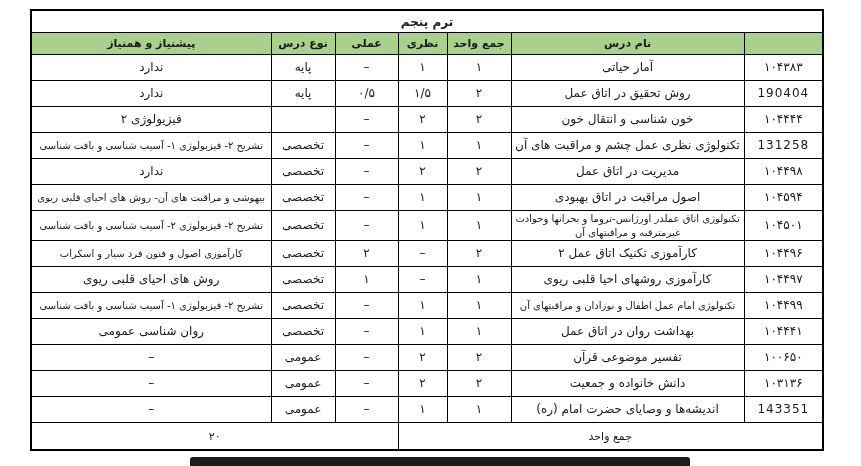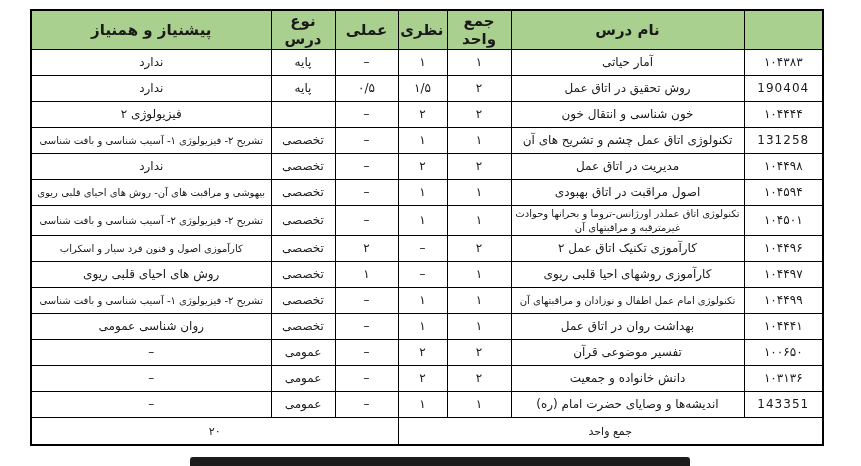"ترم پنجم" tr.title-row { html: none -> <tr> <th>ترم پنجم</th> </tr> }
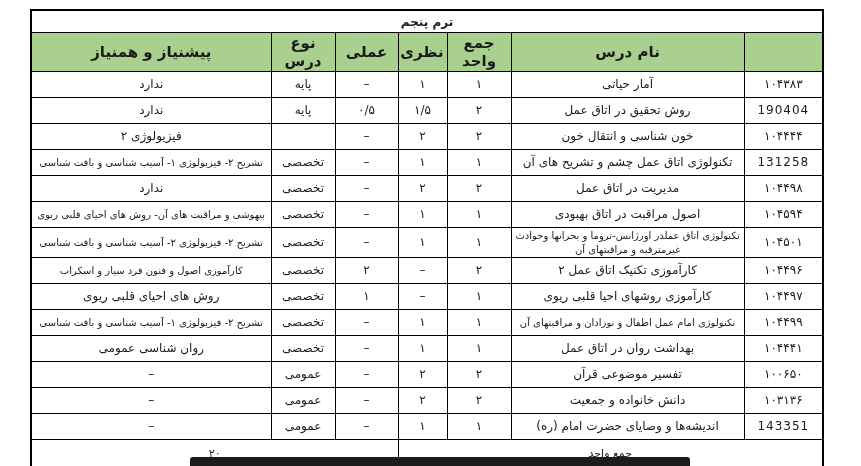"پیشنیاز و همنیاز" tr.header-row th { font-size: 15px -> 11px }
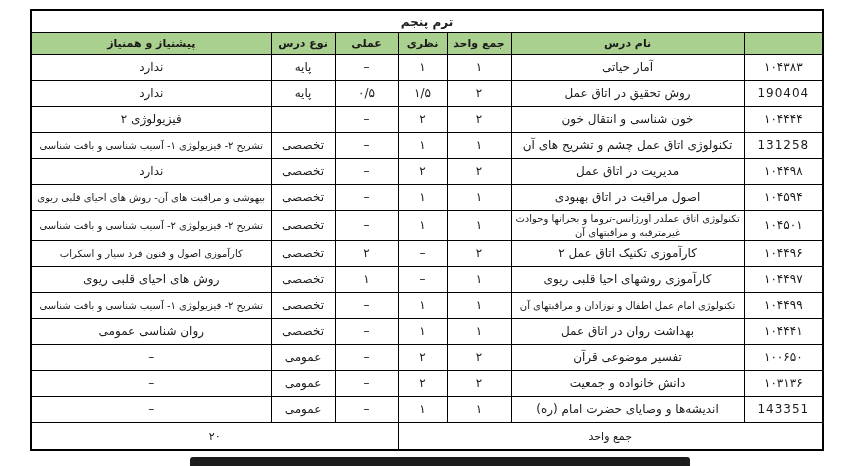"تکنولوژی اتاق عمل چشم و" td.cell-name { text: اتاق عمل چشم و تشریح -> نظری عمل چشم و مراقبت }
